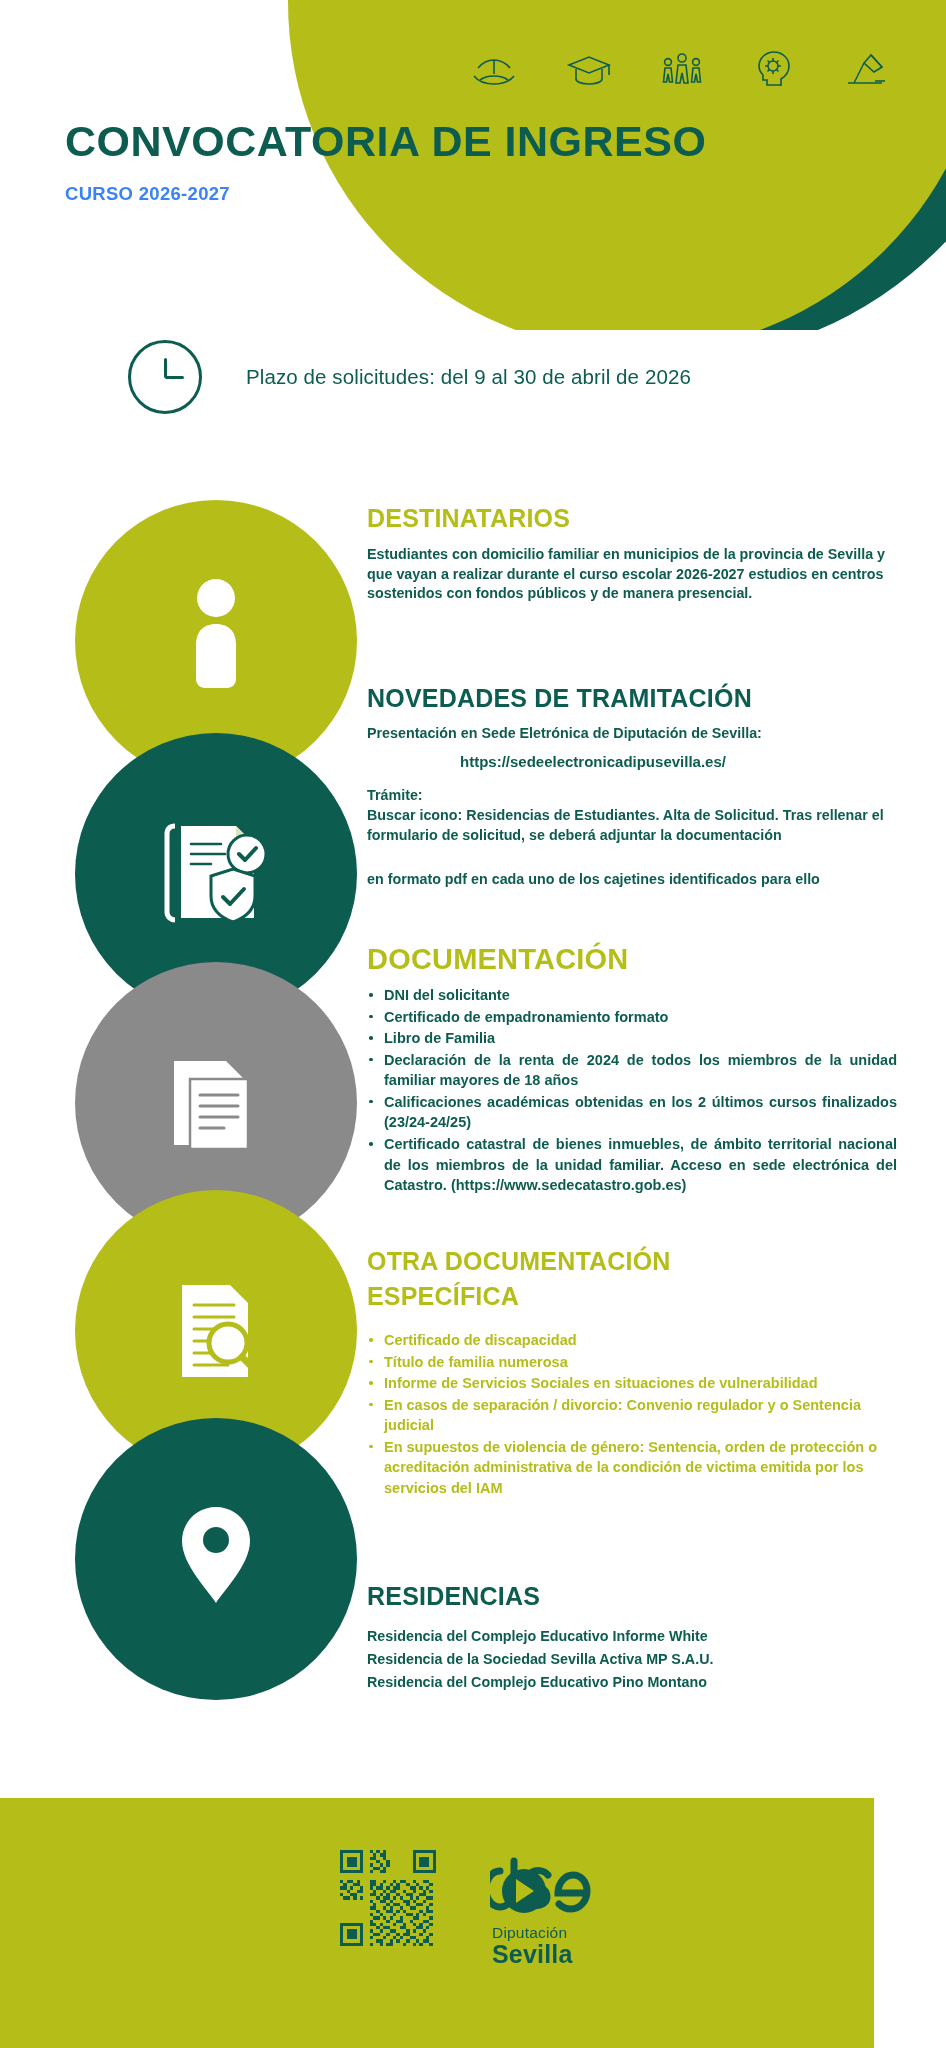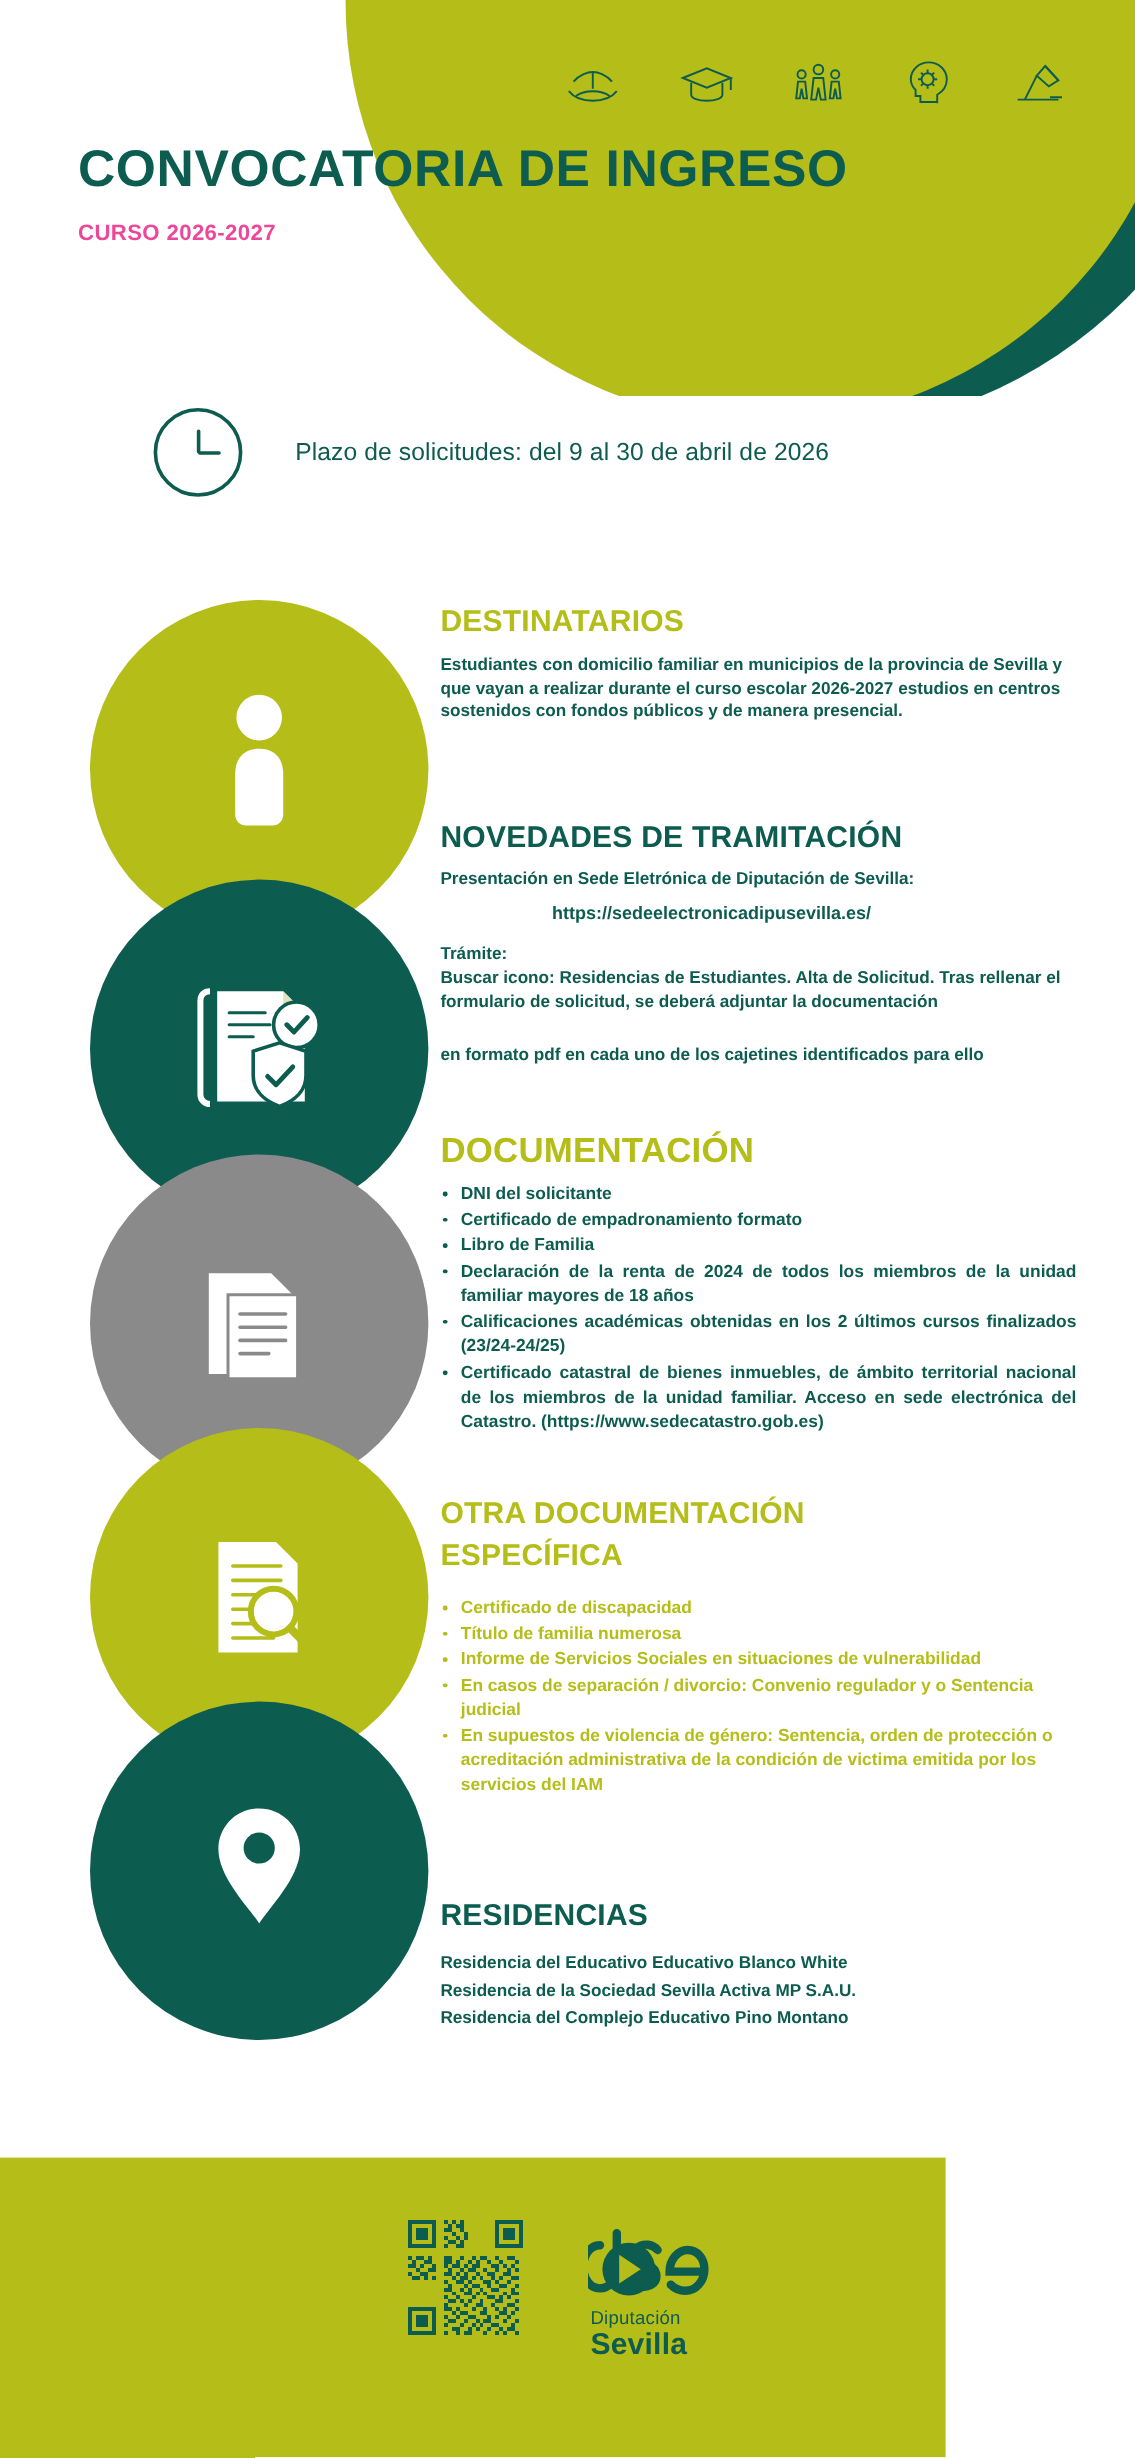"CURSO 2026-2027" .title-course { color: #ec4899 -> #3b82f6 }
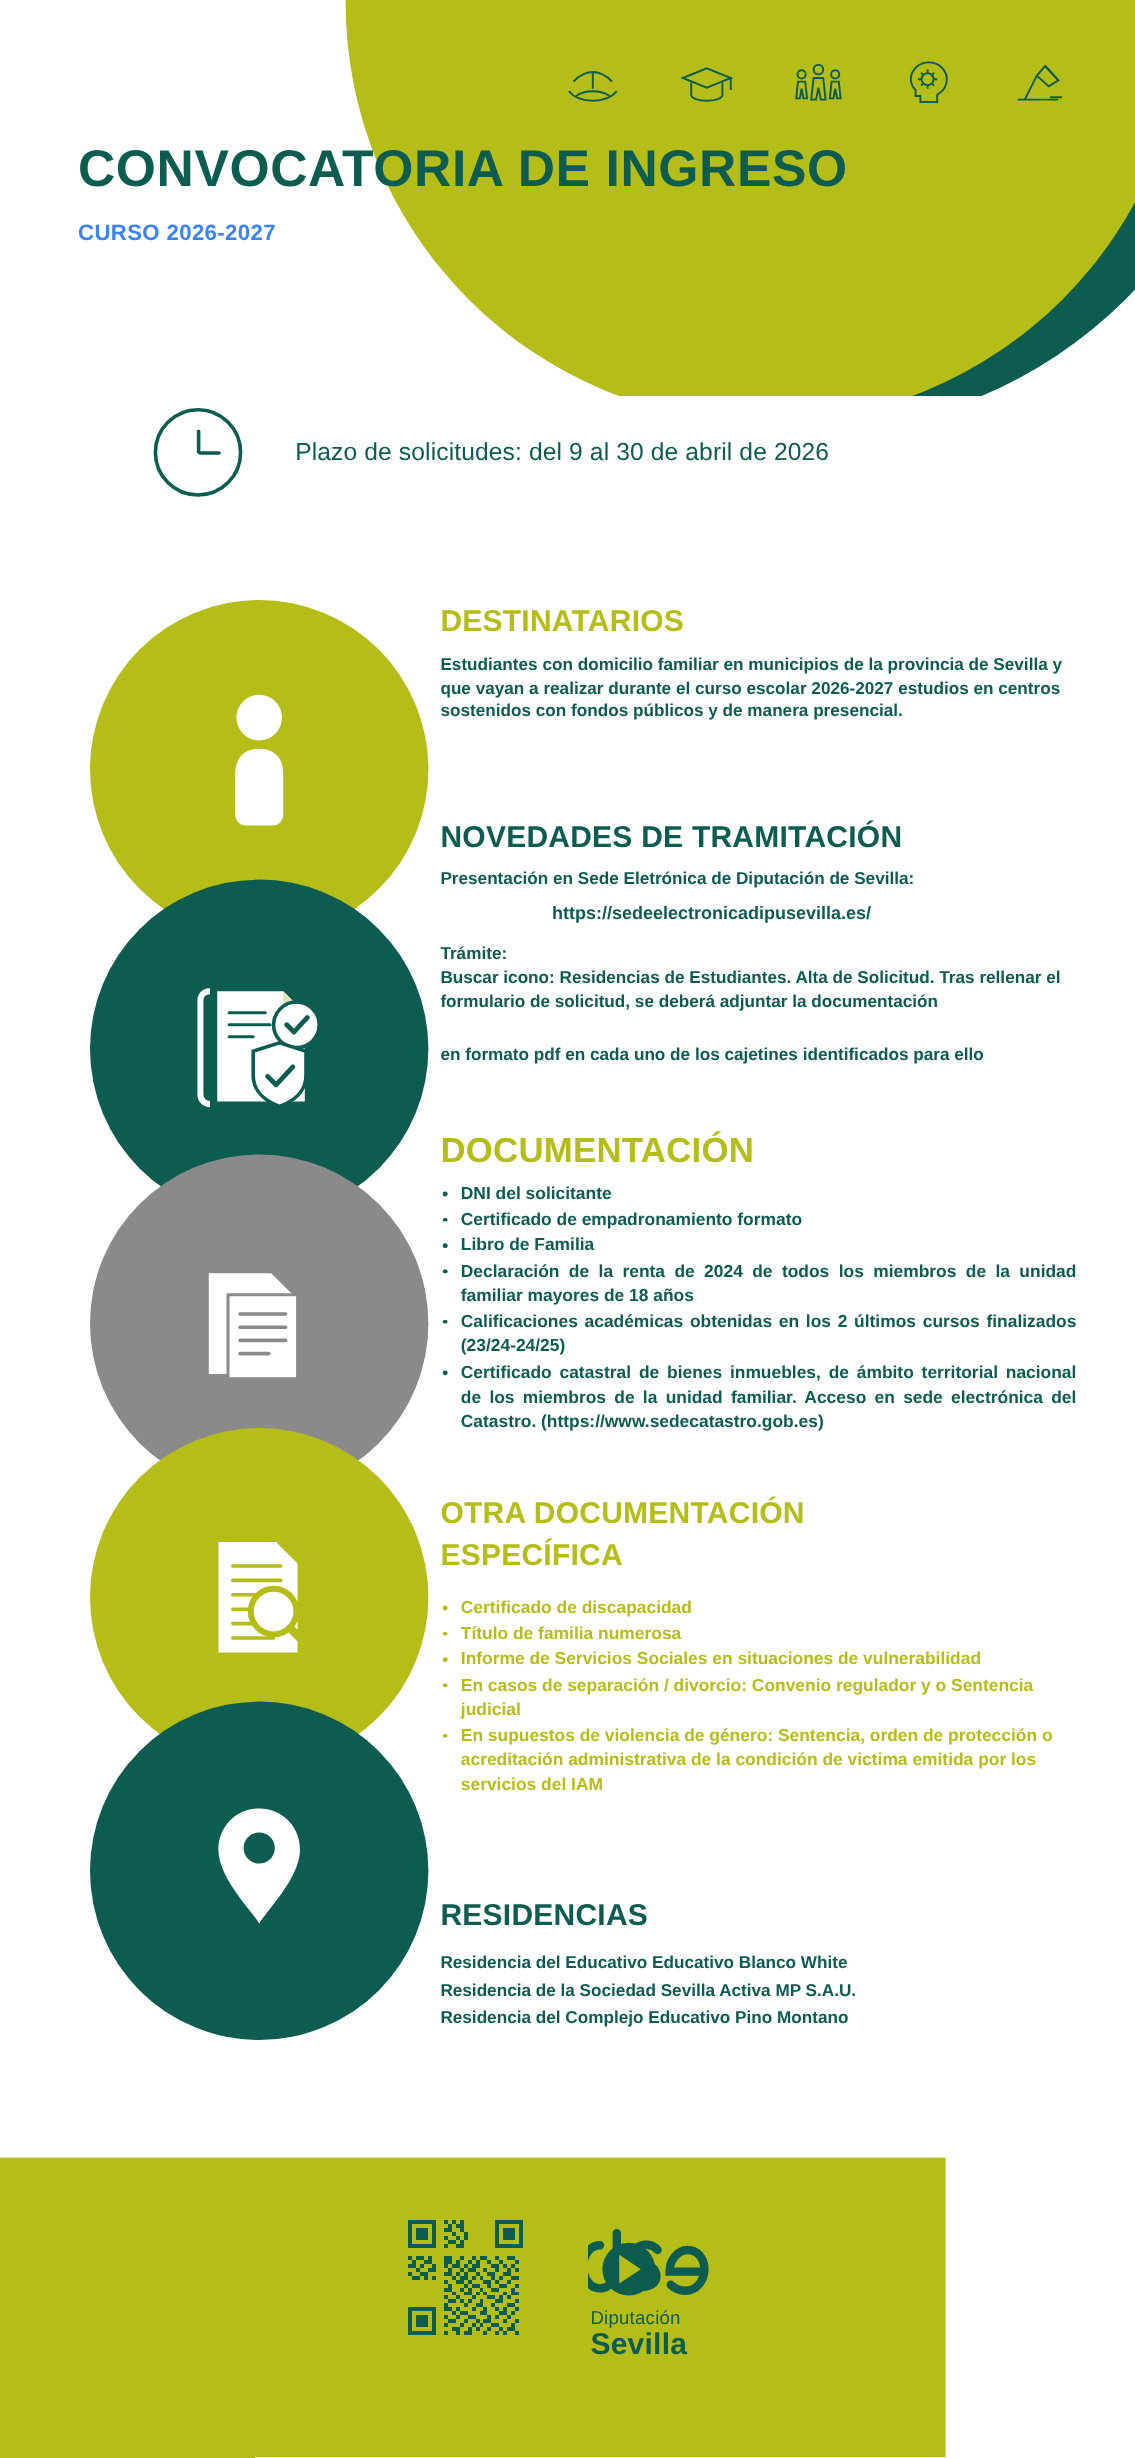"Residencia del Educativo Educativo" div { text: Educativo Educativo Blanco -> Complejo Educativo Informe }
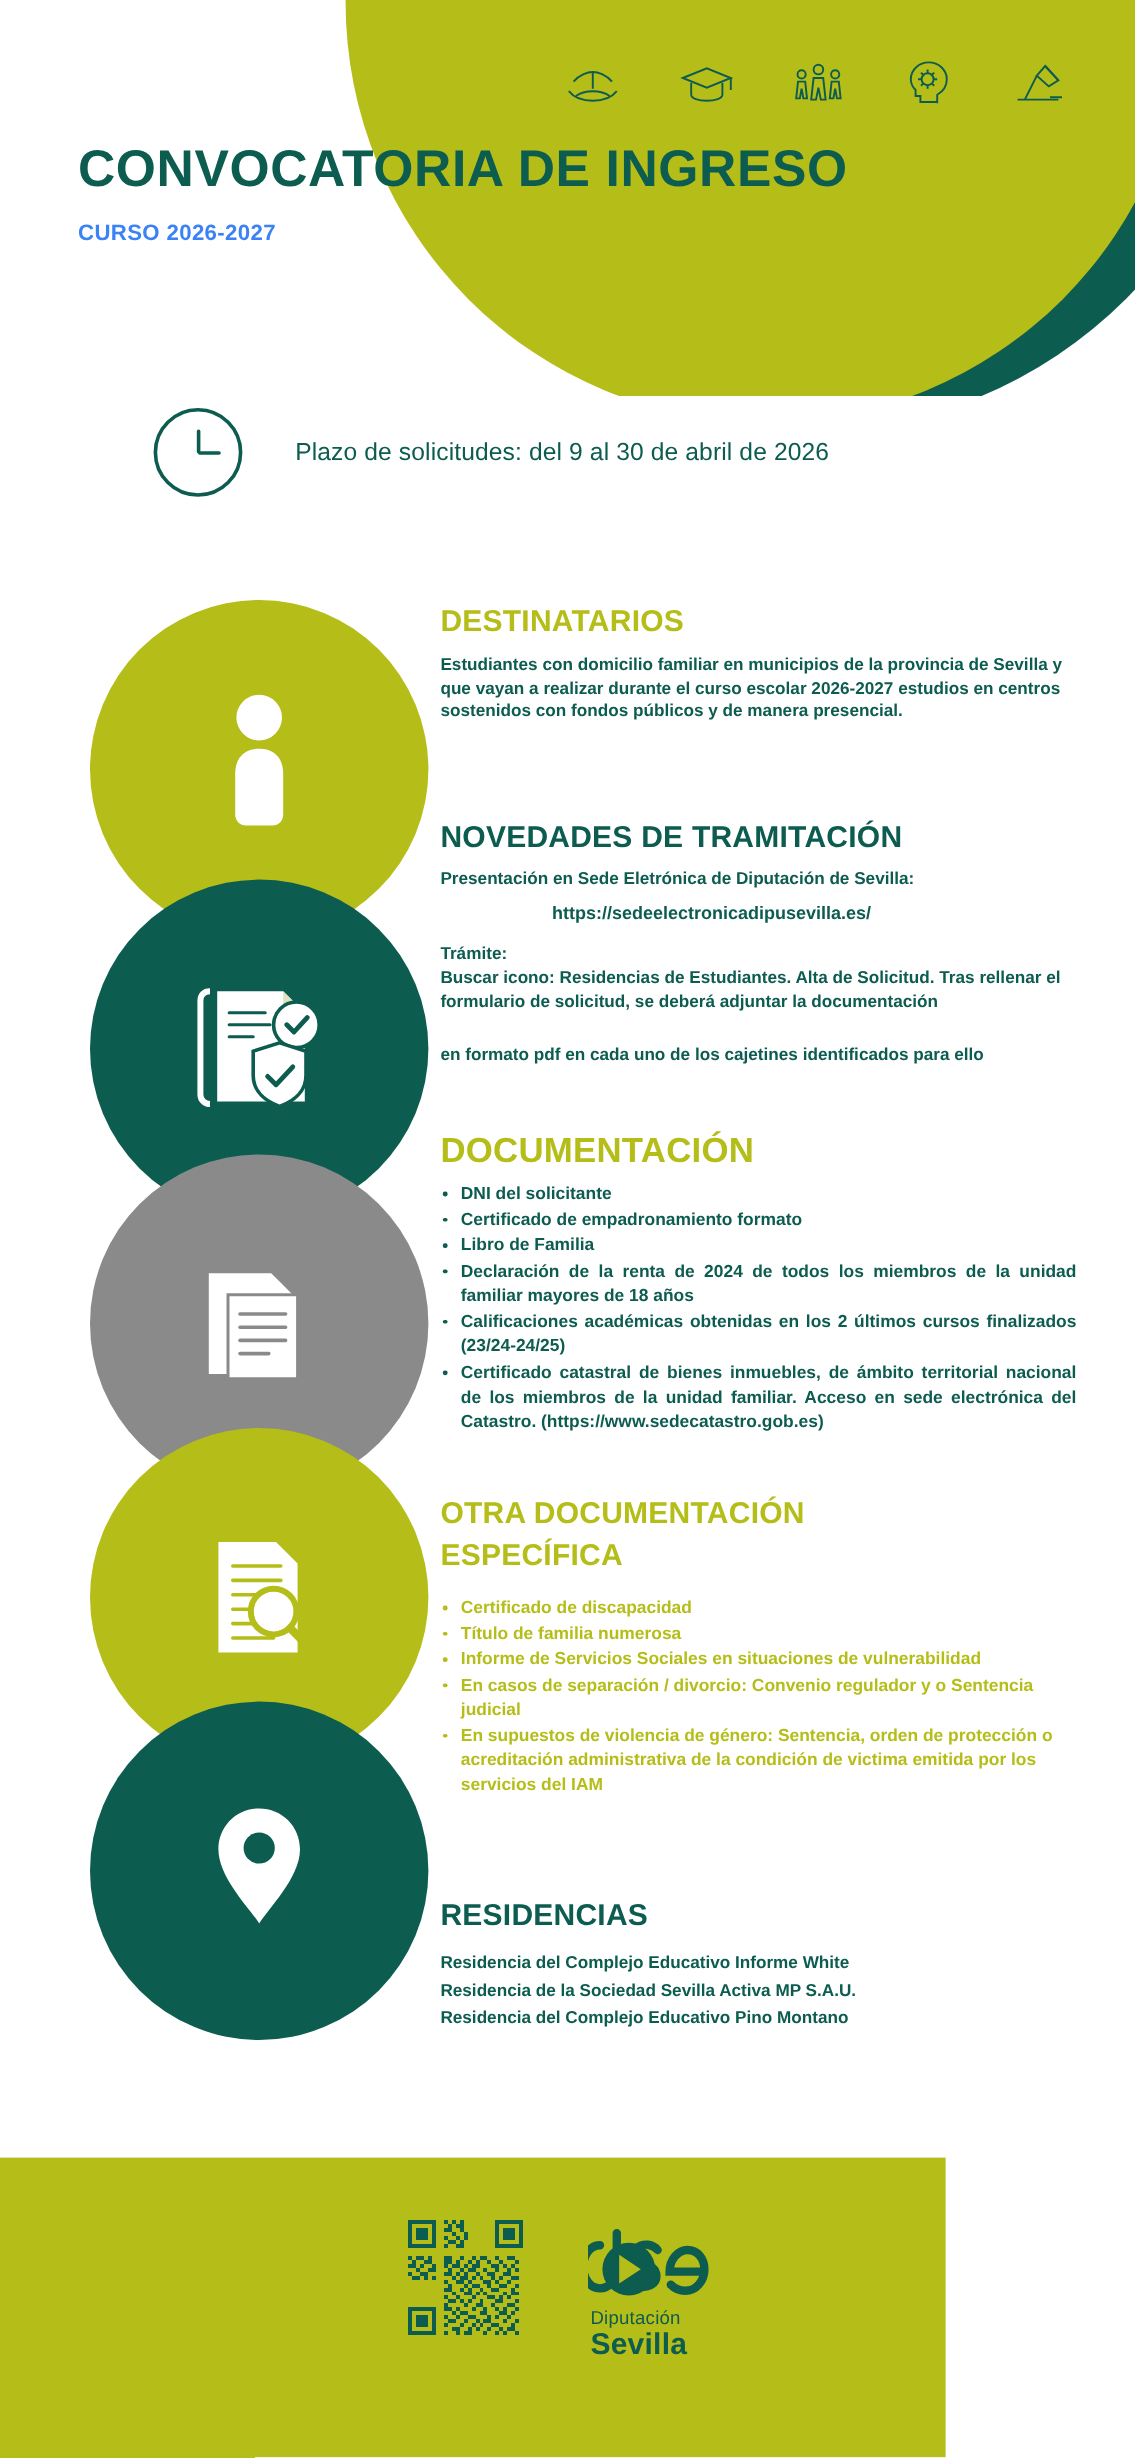"Diputación" .footer { width: 788px -> 874px }
